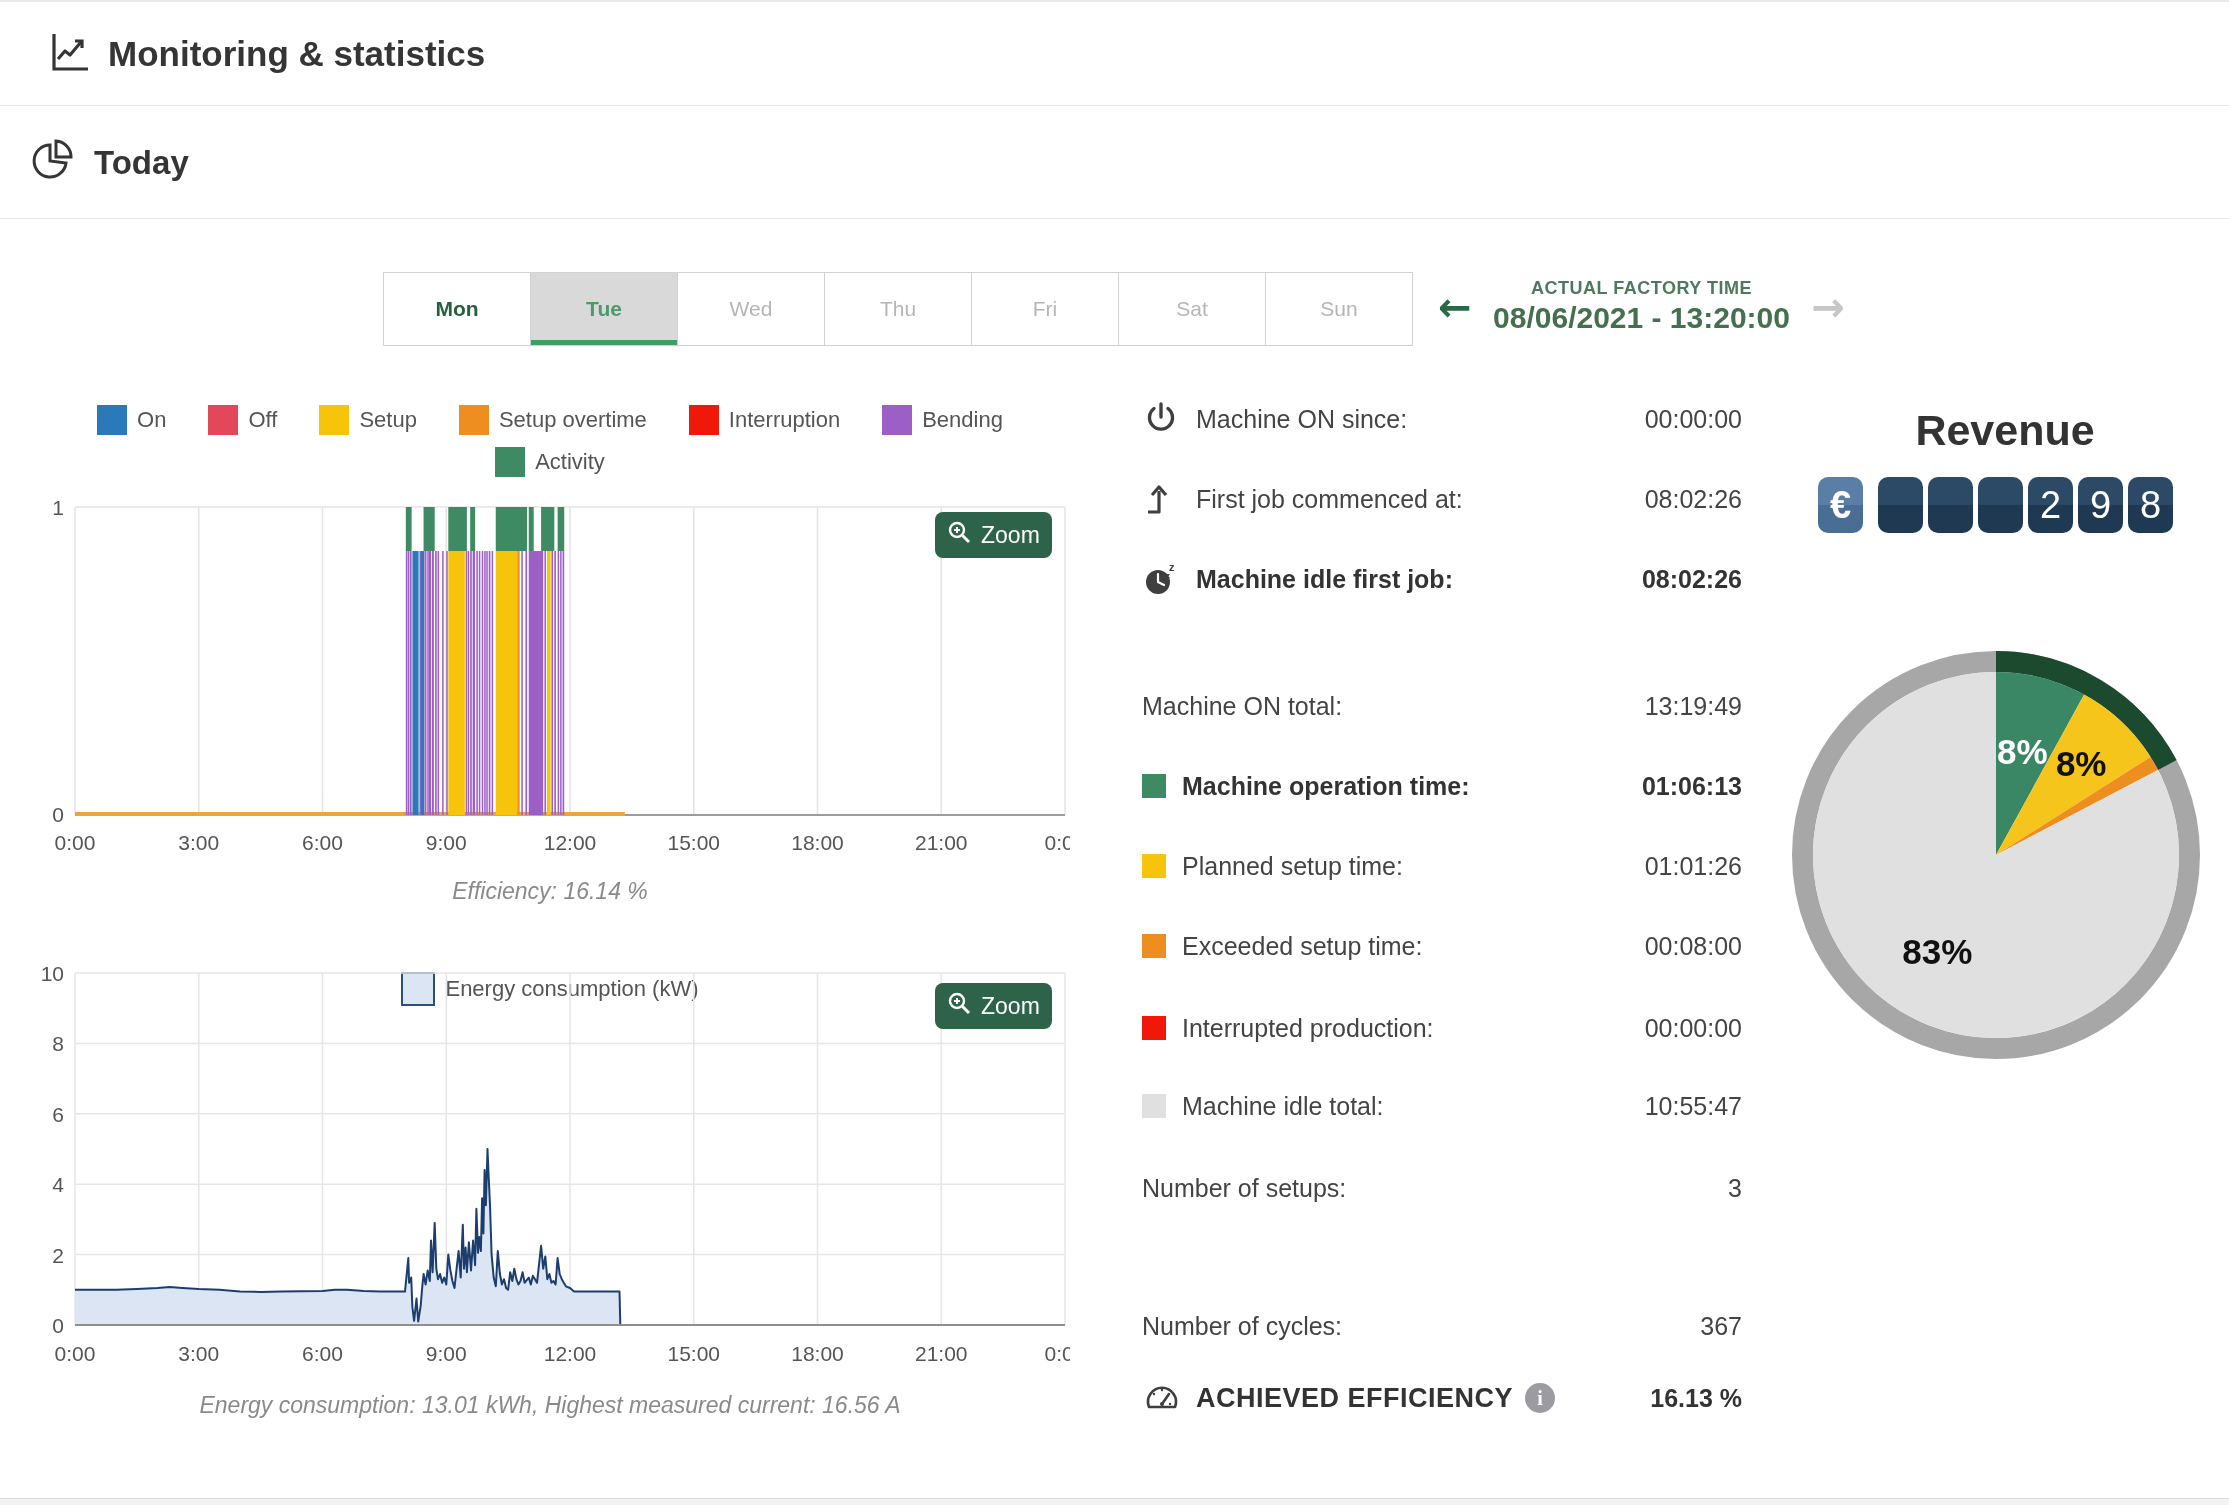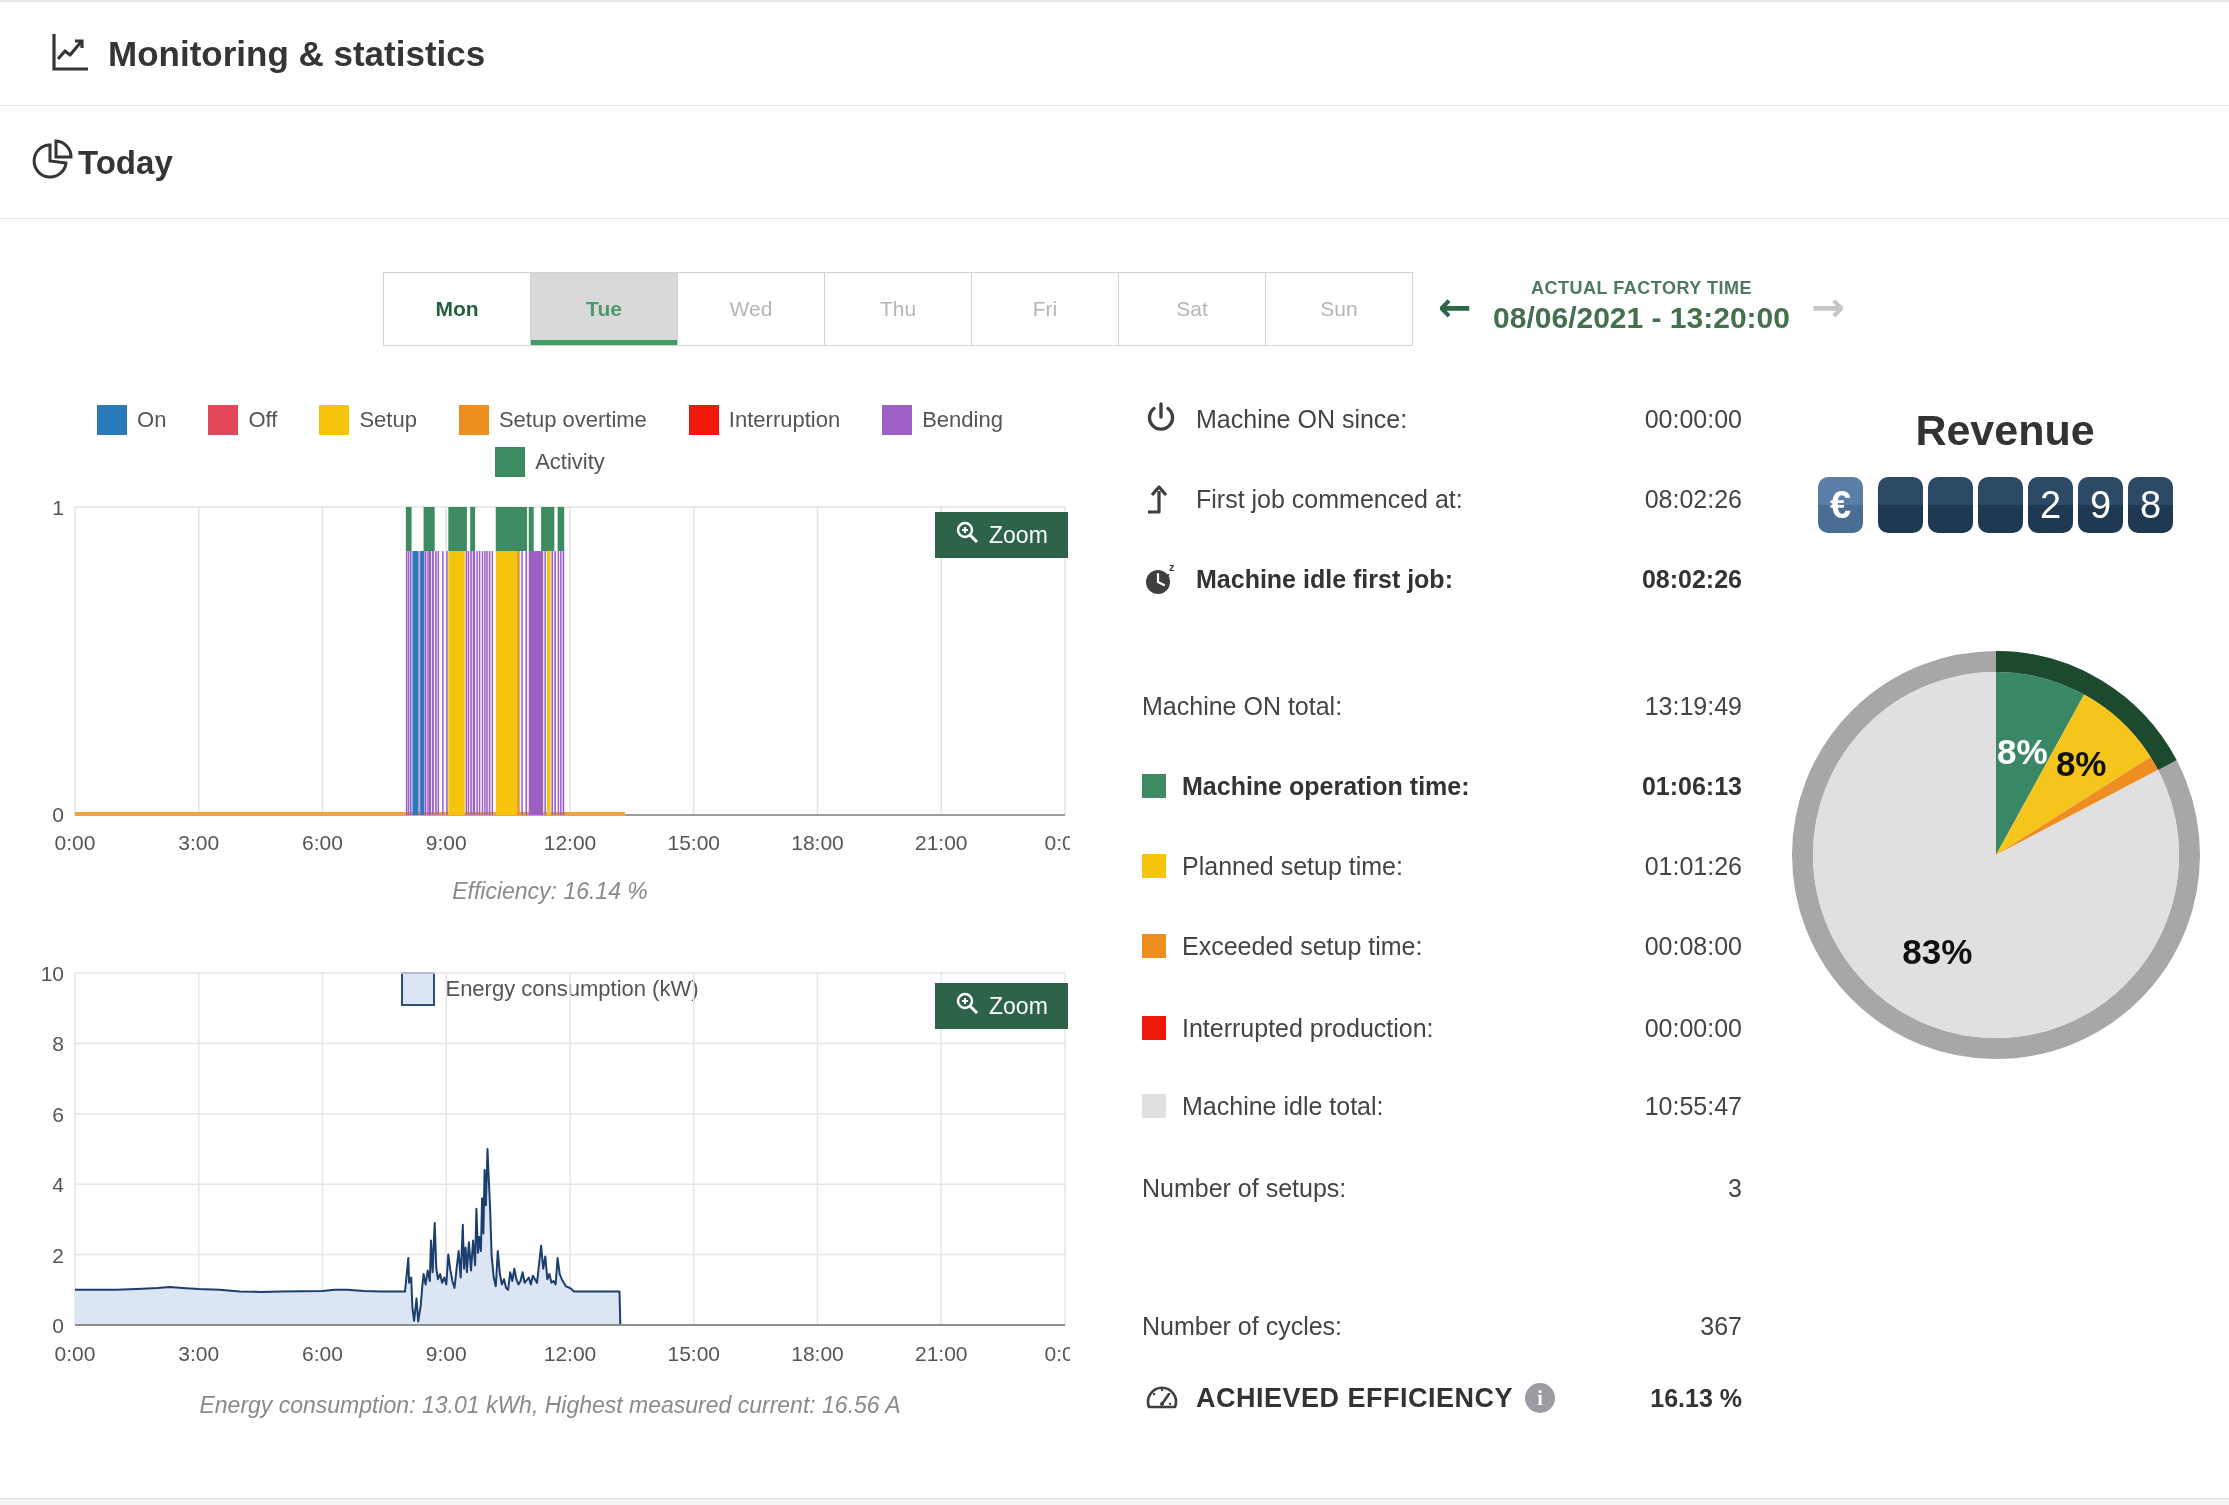"Today" .bar2 { gap: 0 -> 16px }
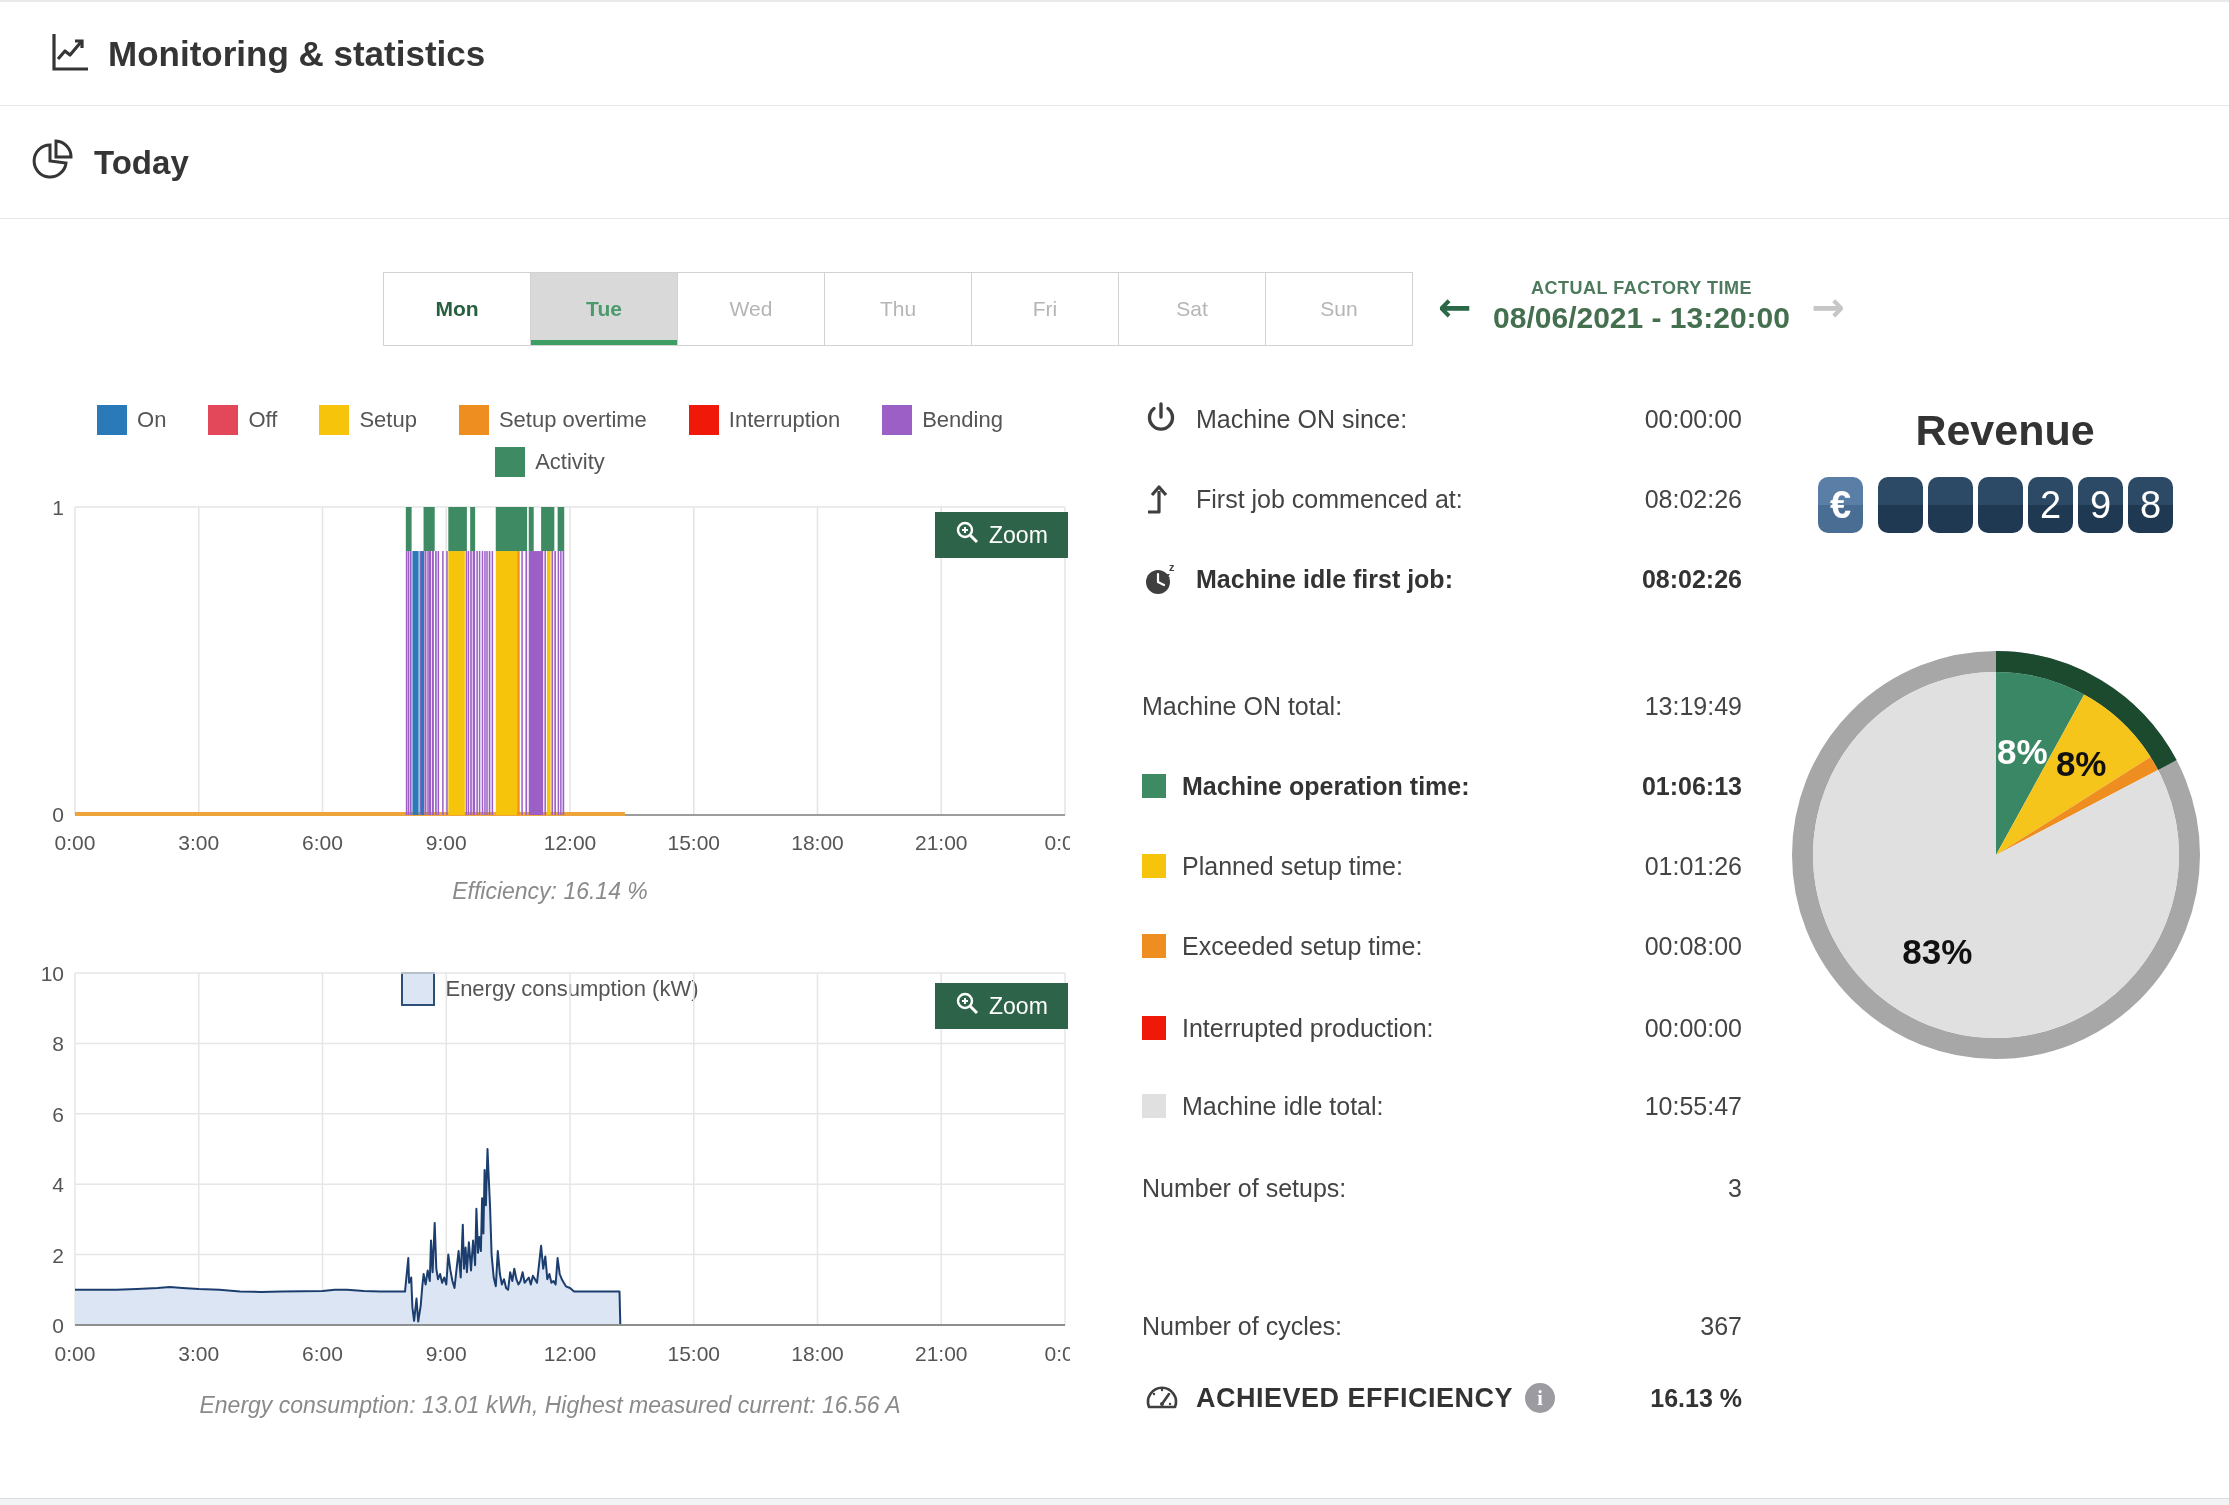"Zoom" .zoombtn { border-radius: 0 -> 8px; padding: 8px 20px -> 8px 12px }
